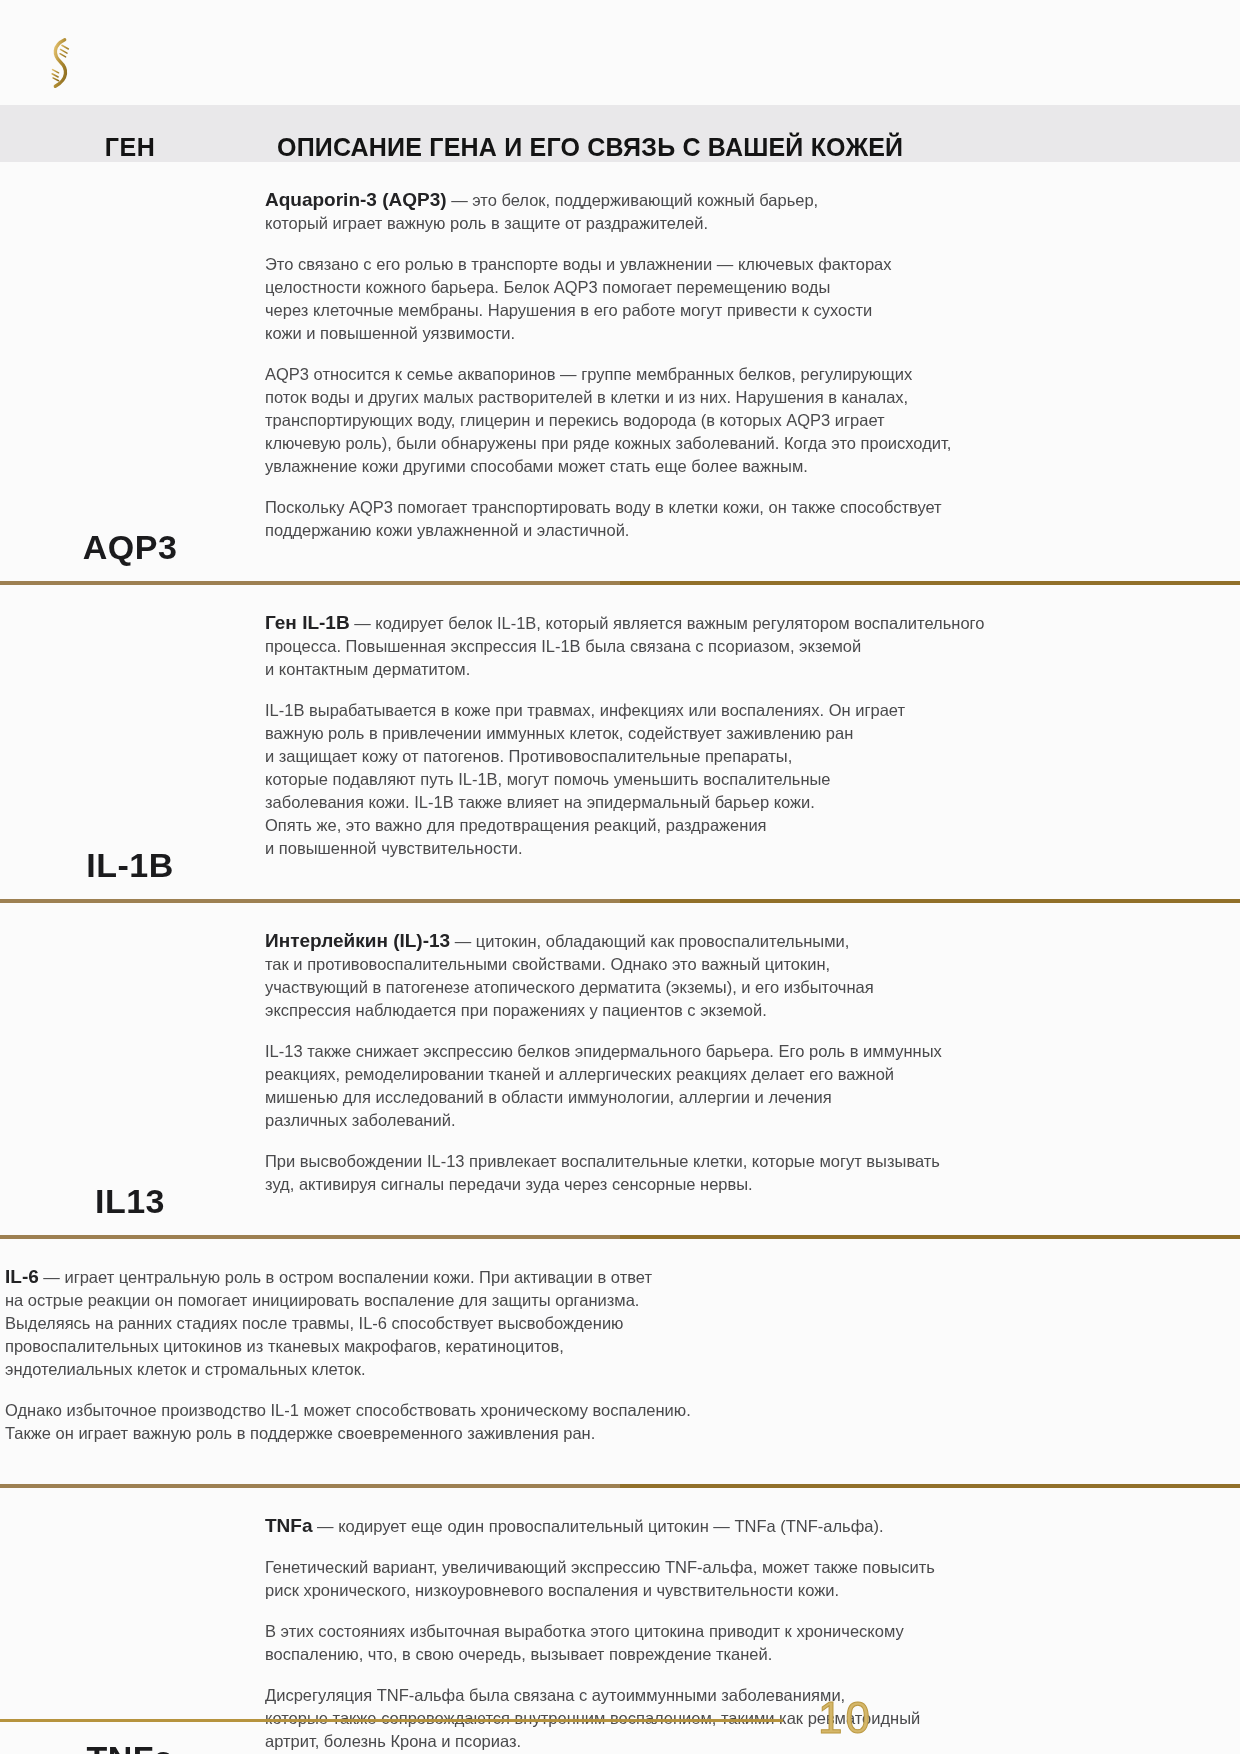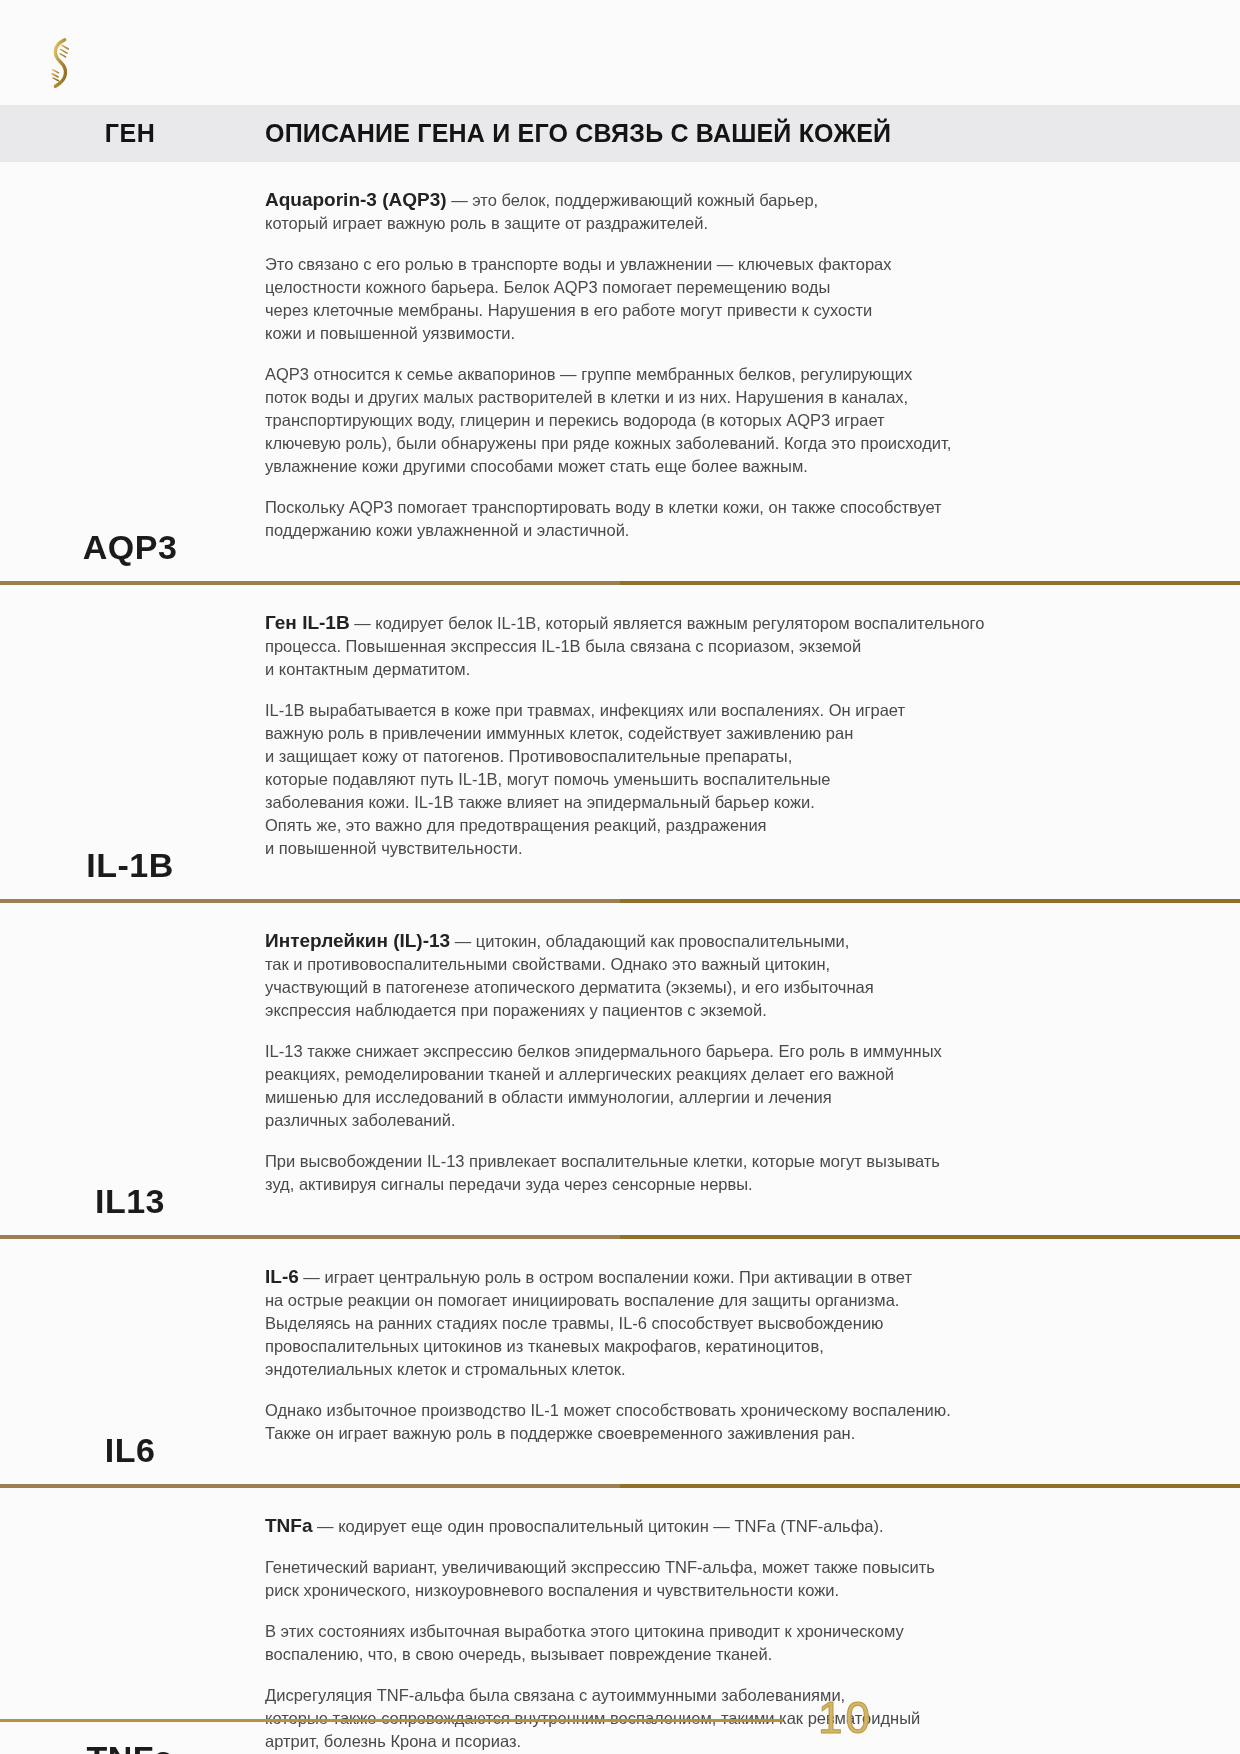"ГЕН" .header-bar { align-items: center -> flex-end }
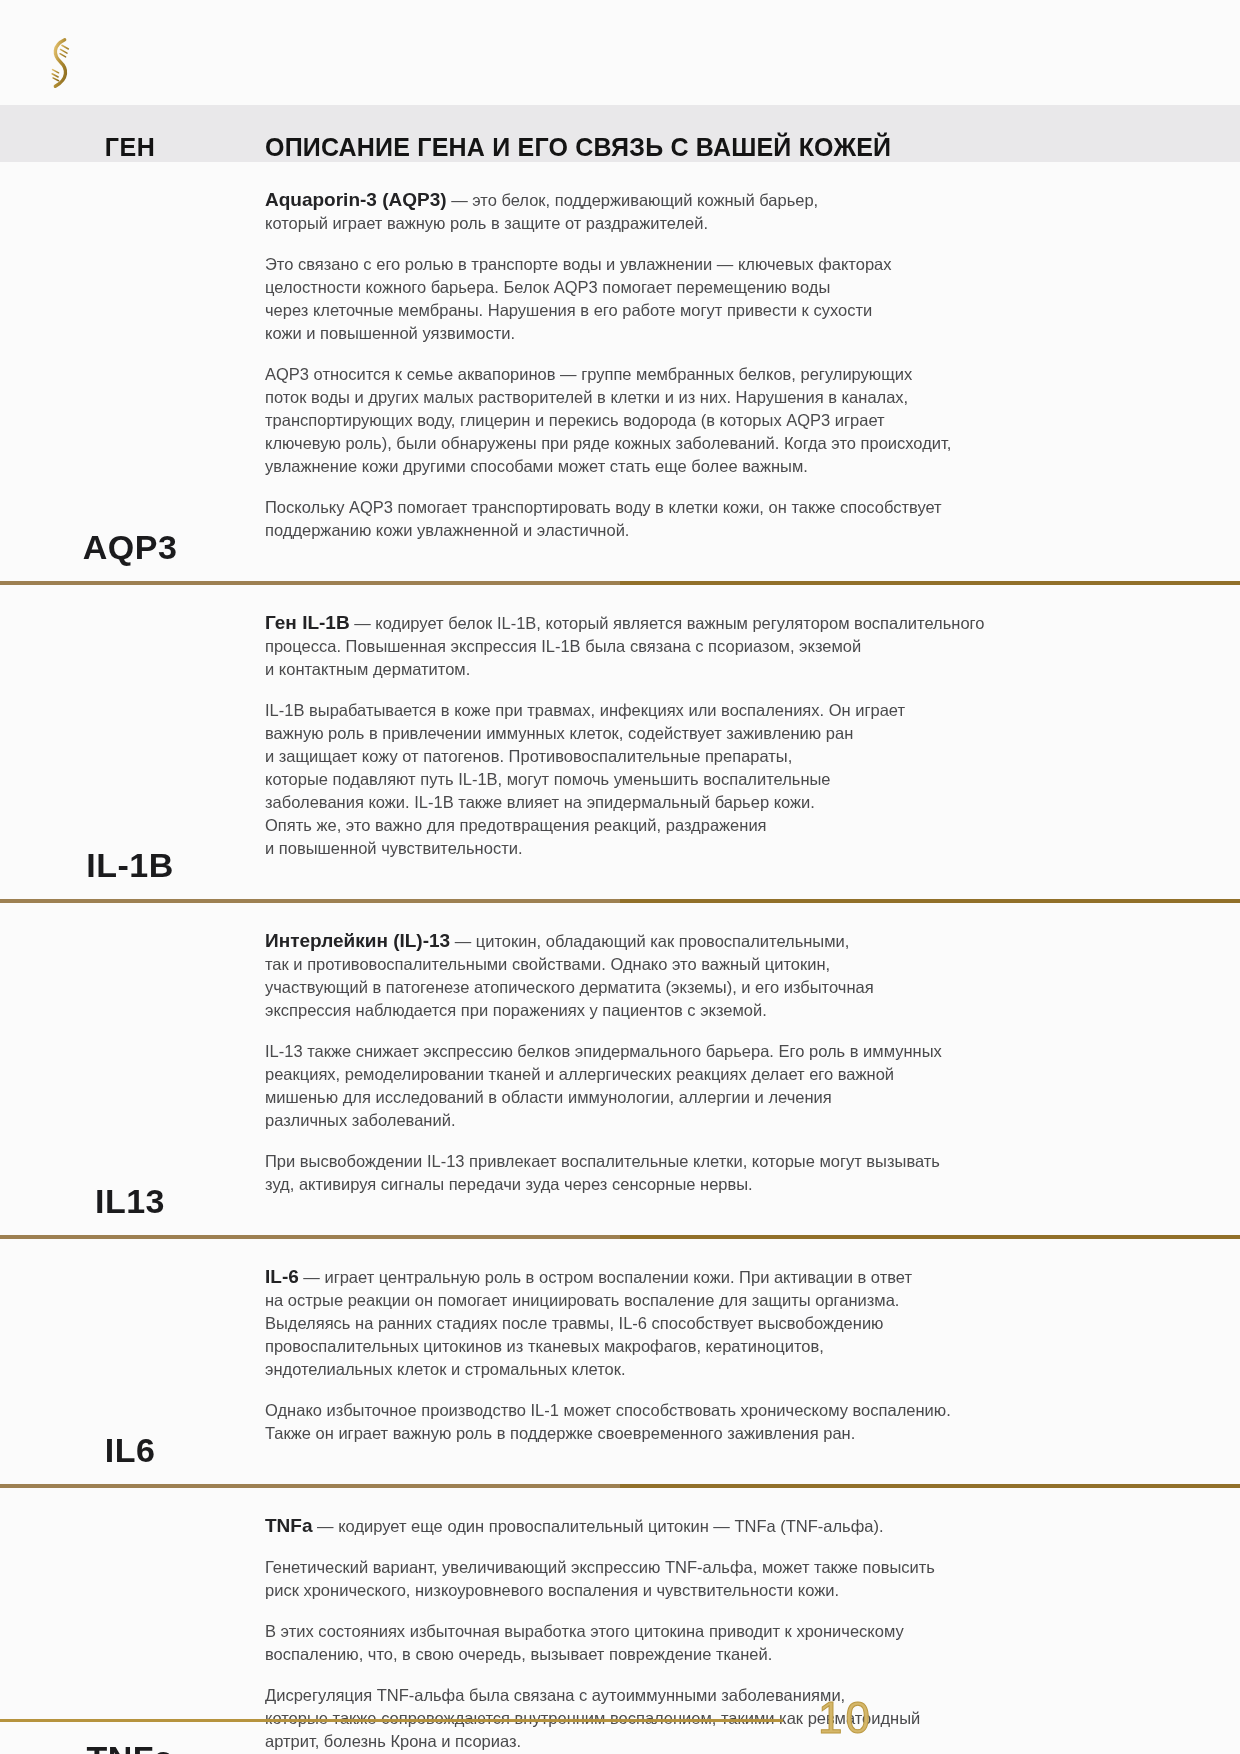"ОПИСАНИЕ ГЕНА И ЕГО СВЯЗЬ" .header-desc-col { margin-left: none -> 12px }
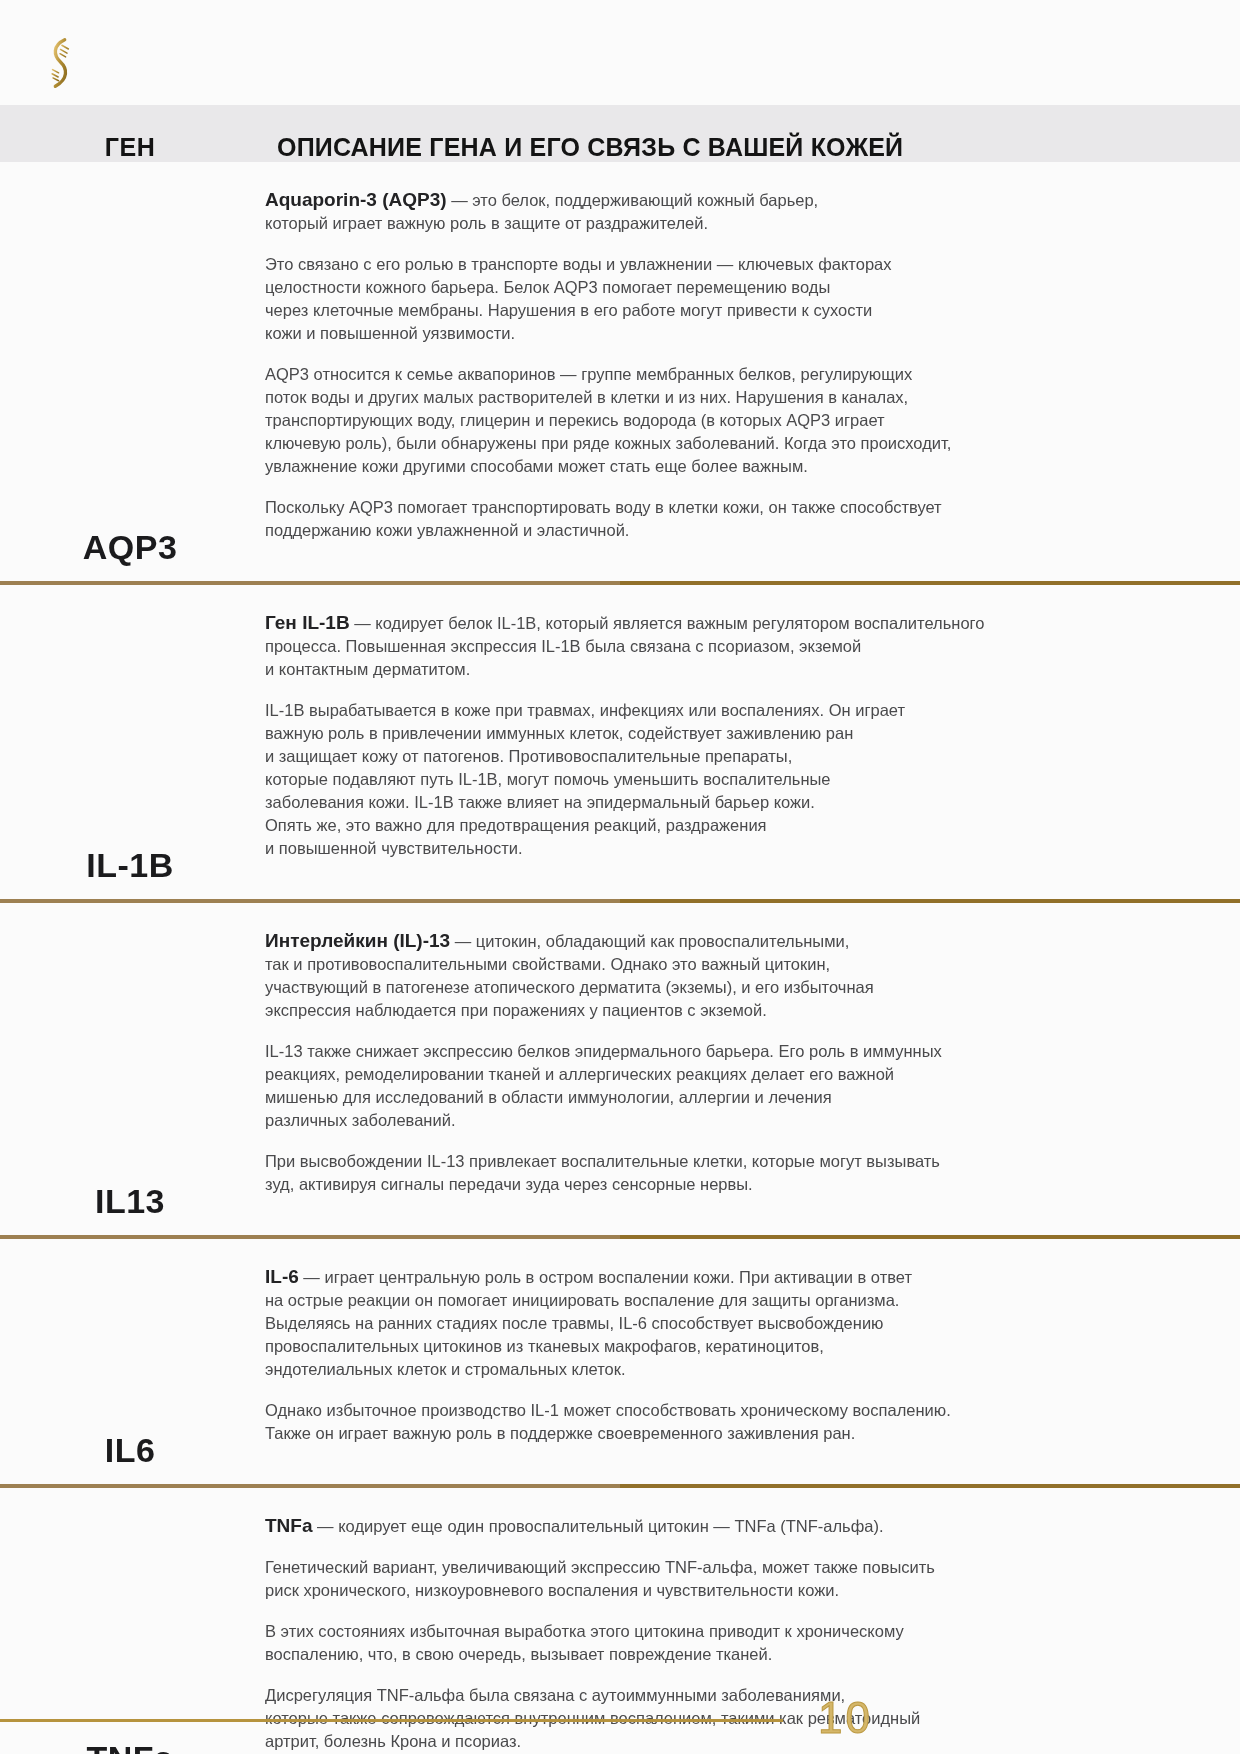"IL6" div.gene-cell { html: <div> <div>IL6</div> </div> -> none }
